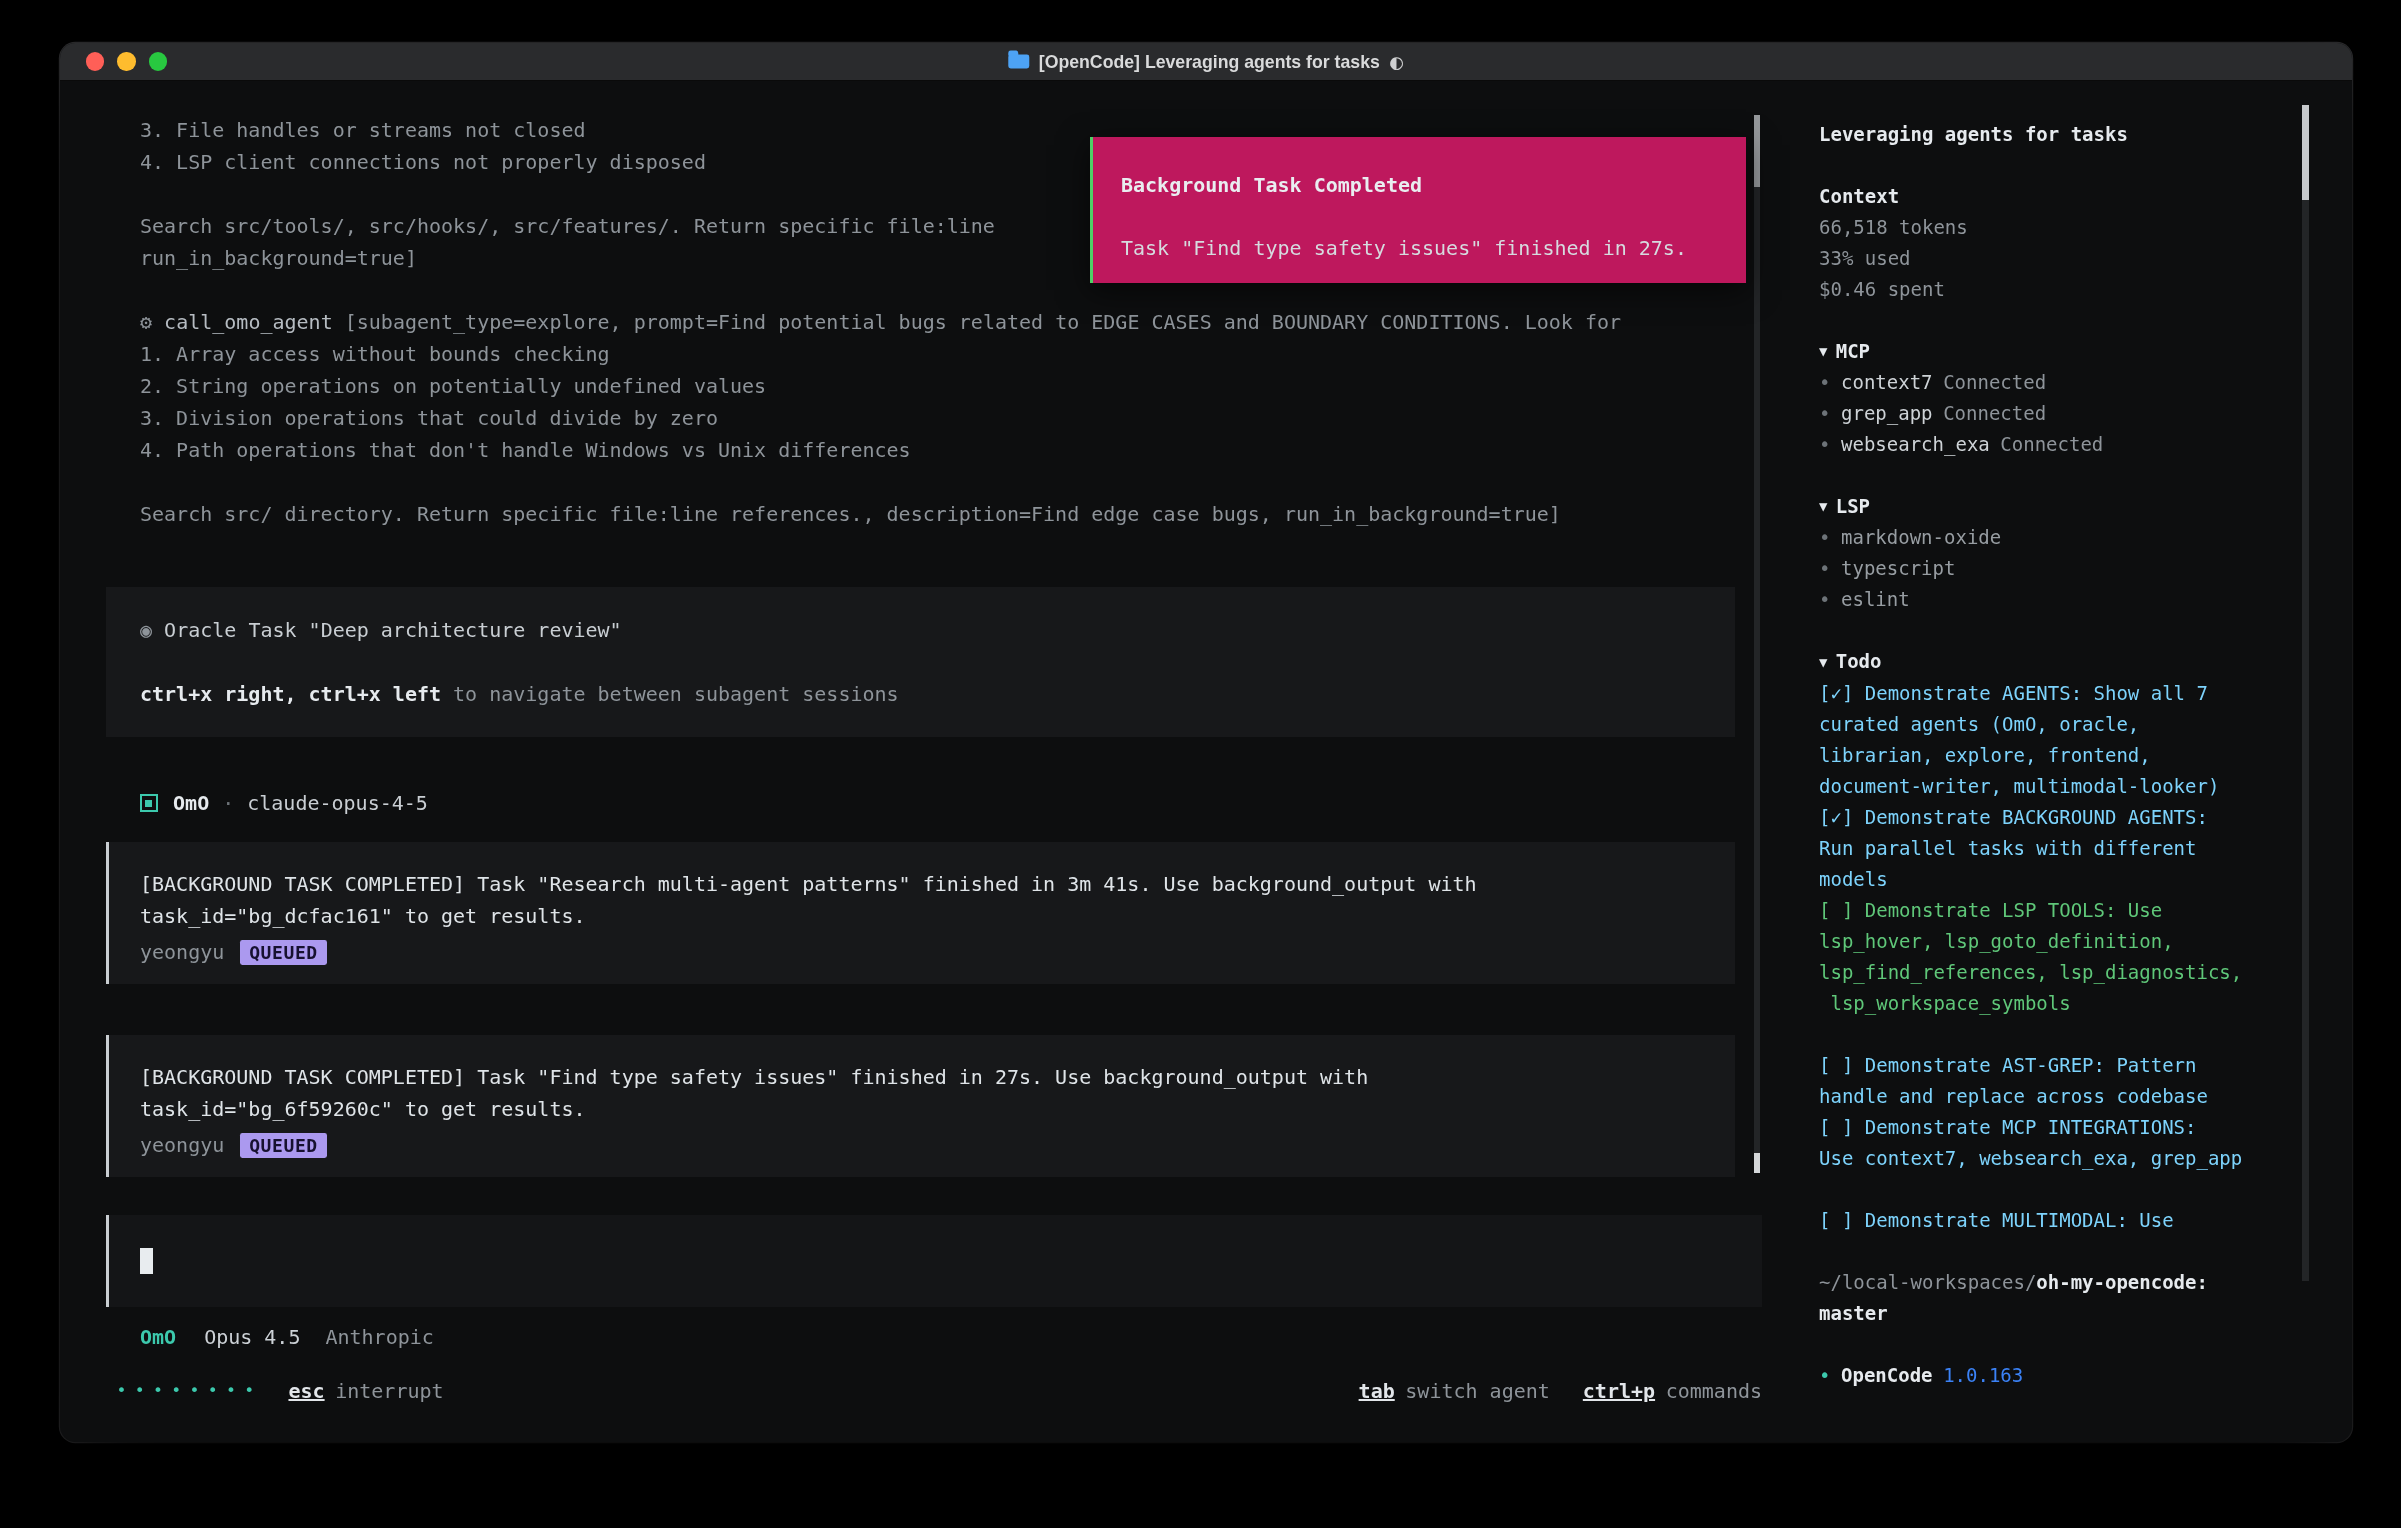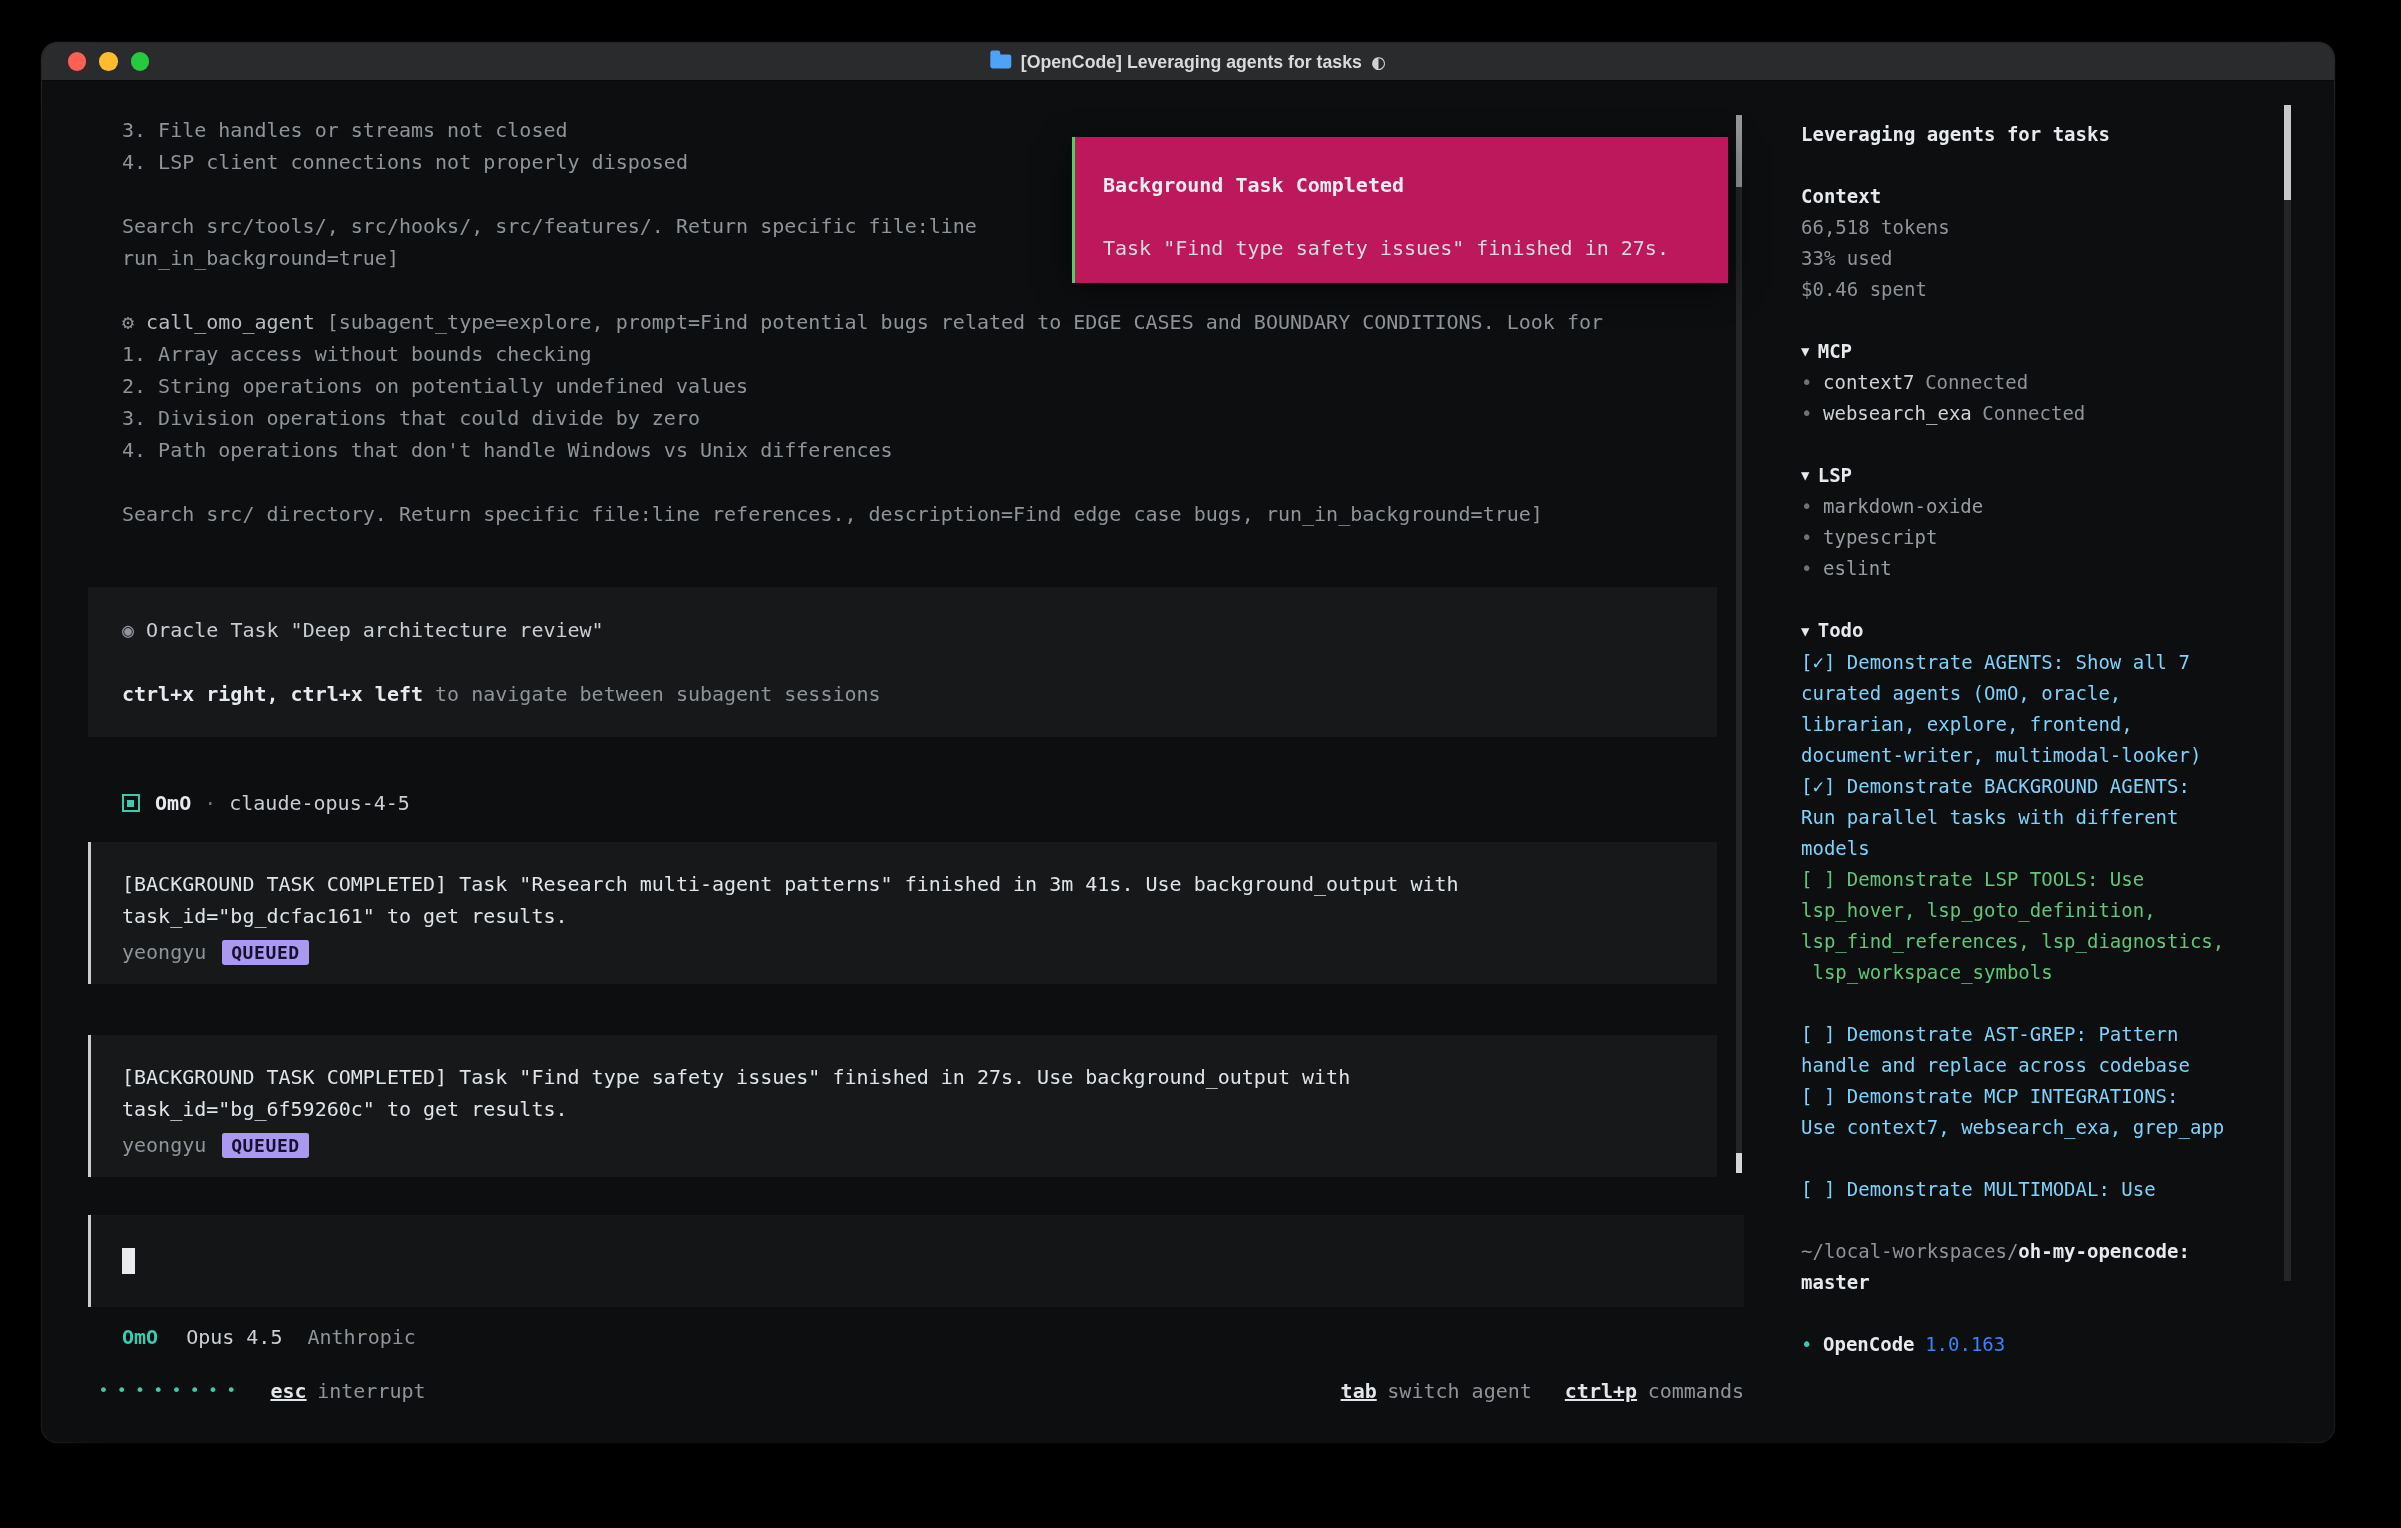"[OpenCode] Leveraging agents for tasks" .window { left: 42px -> 60px }
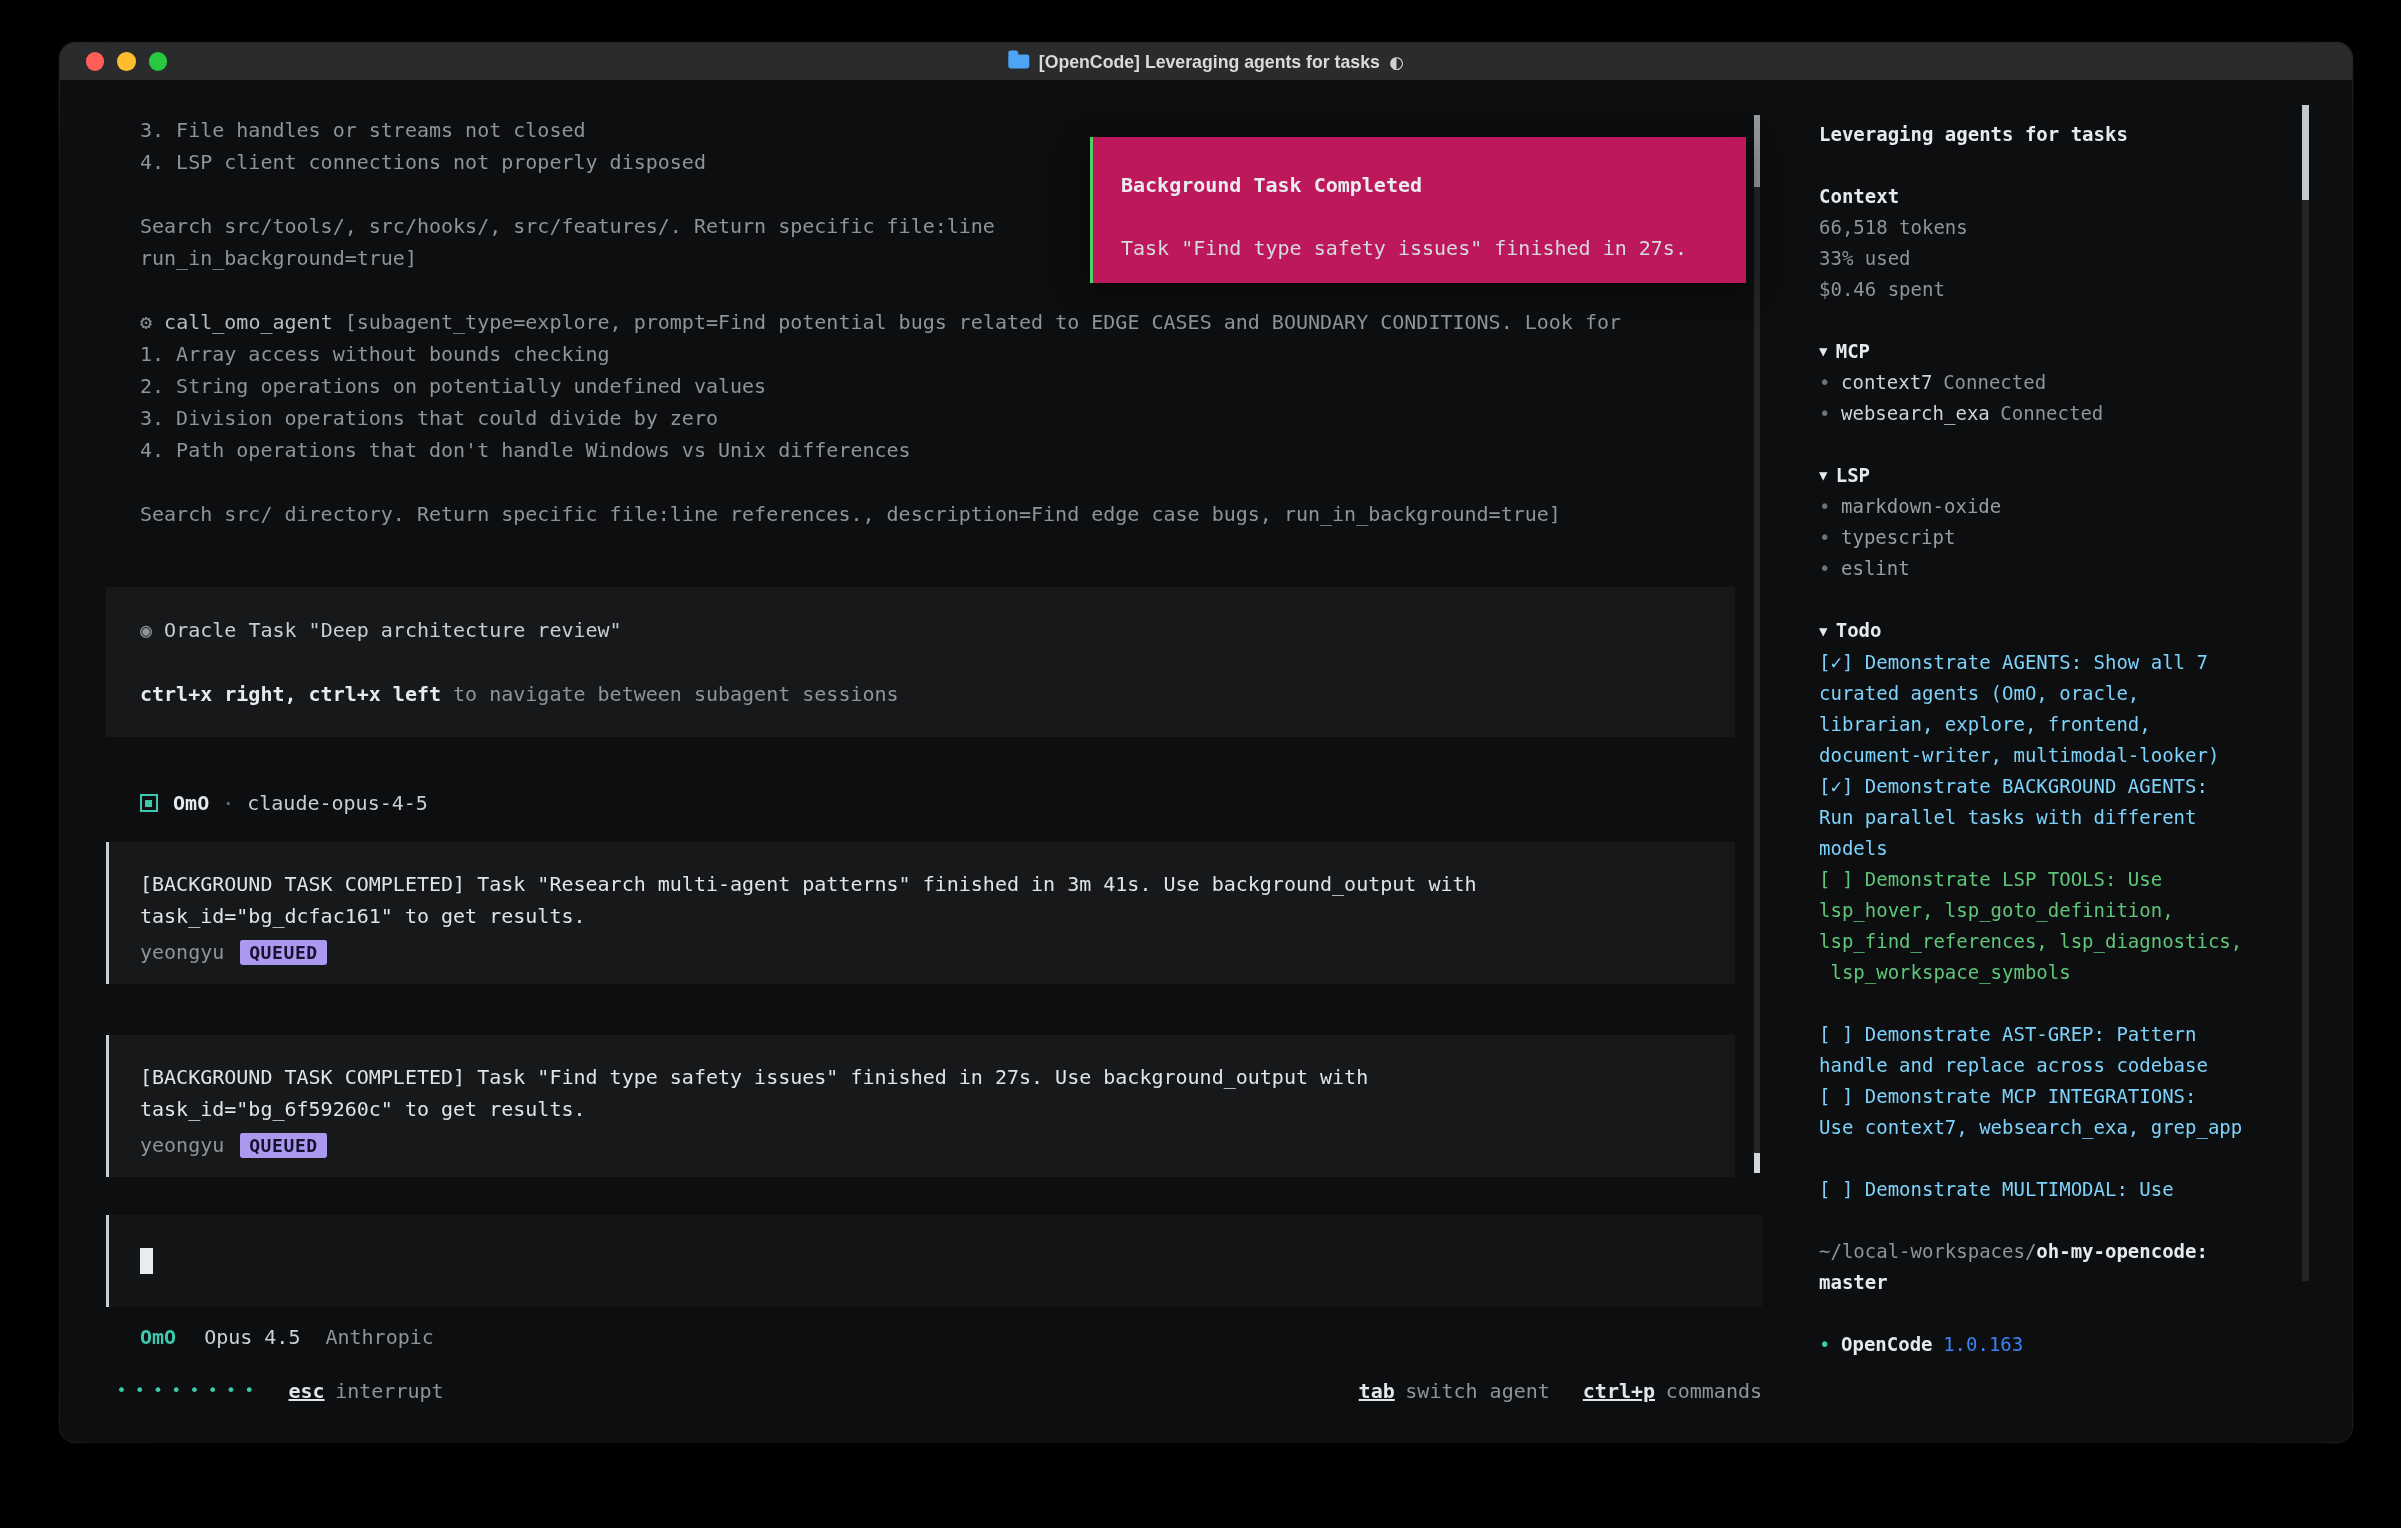"• grep_app Connected" div.sb-line { html: none -> <div><span>•</span><span>grep_app</span><span>Connected</span></div> }
